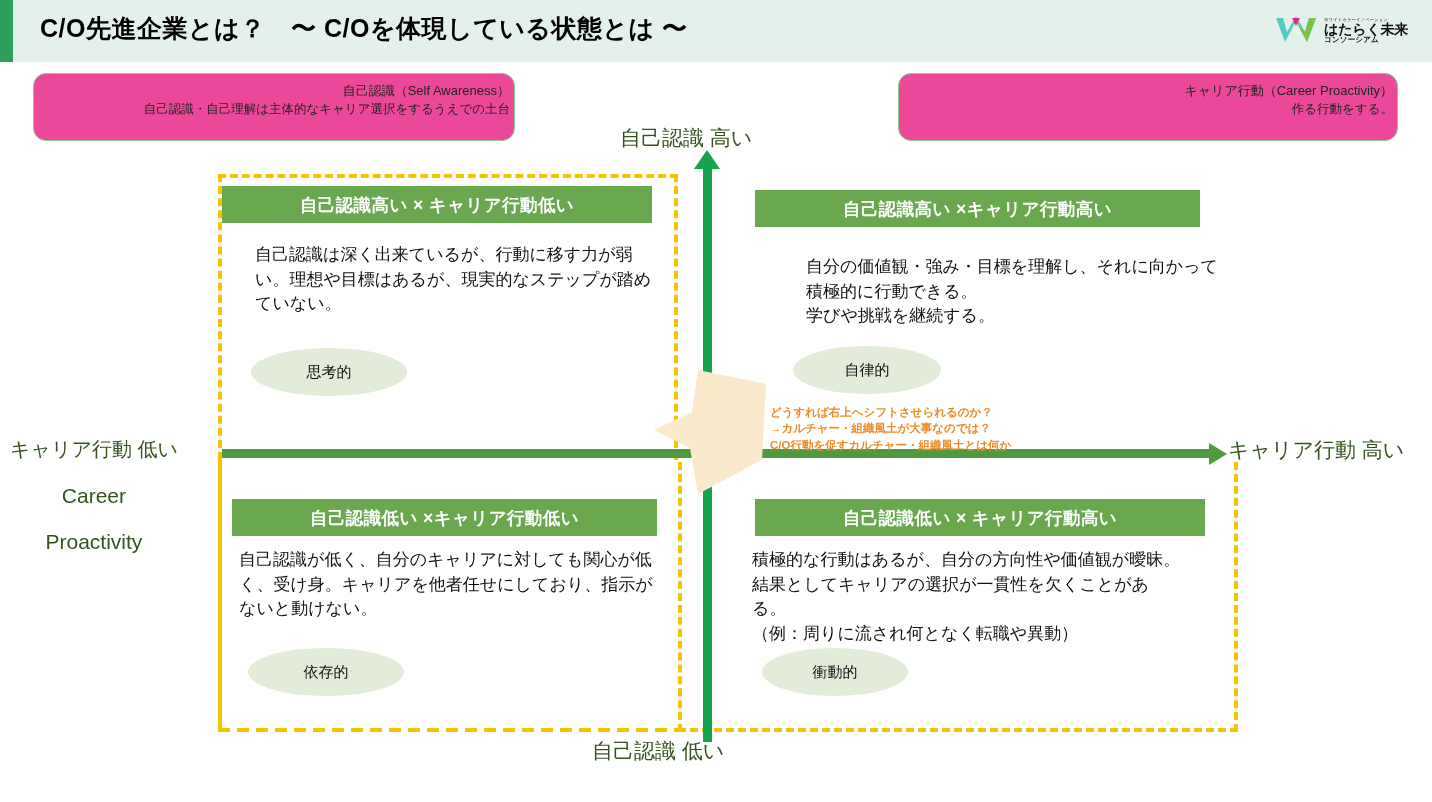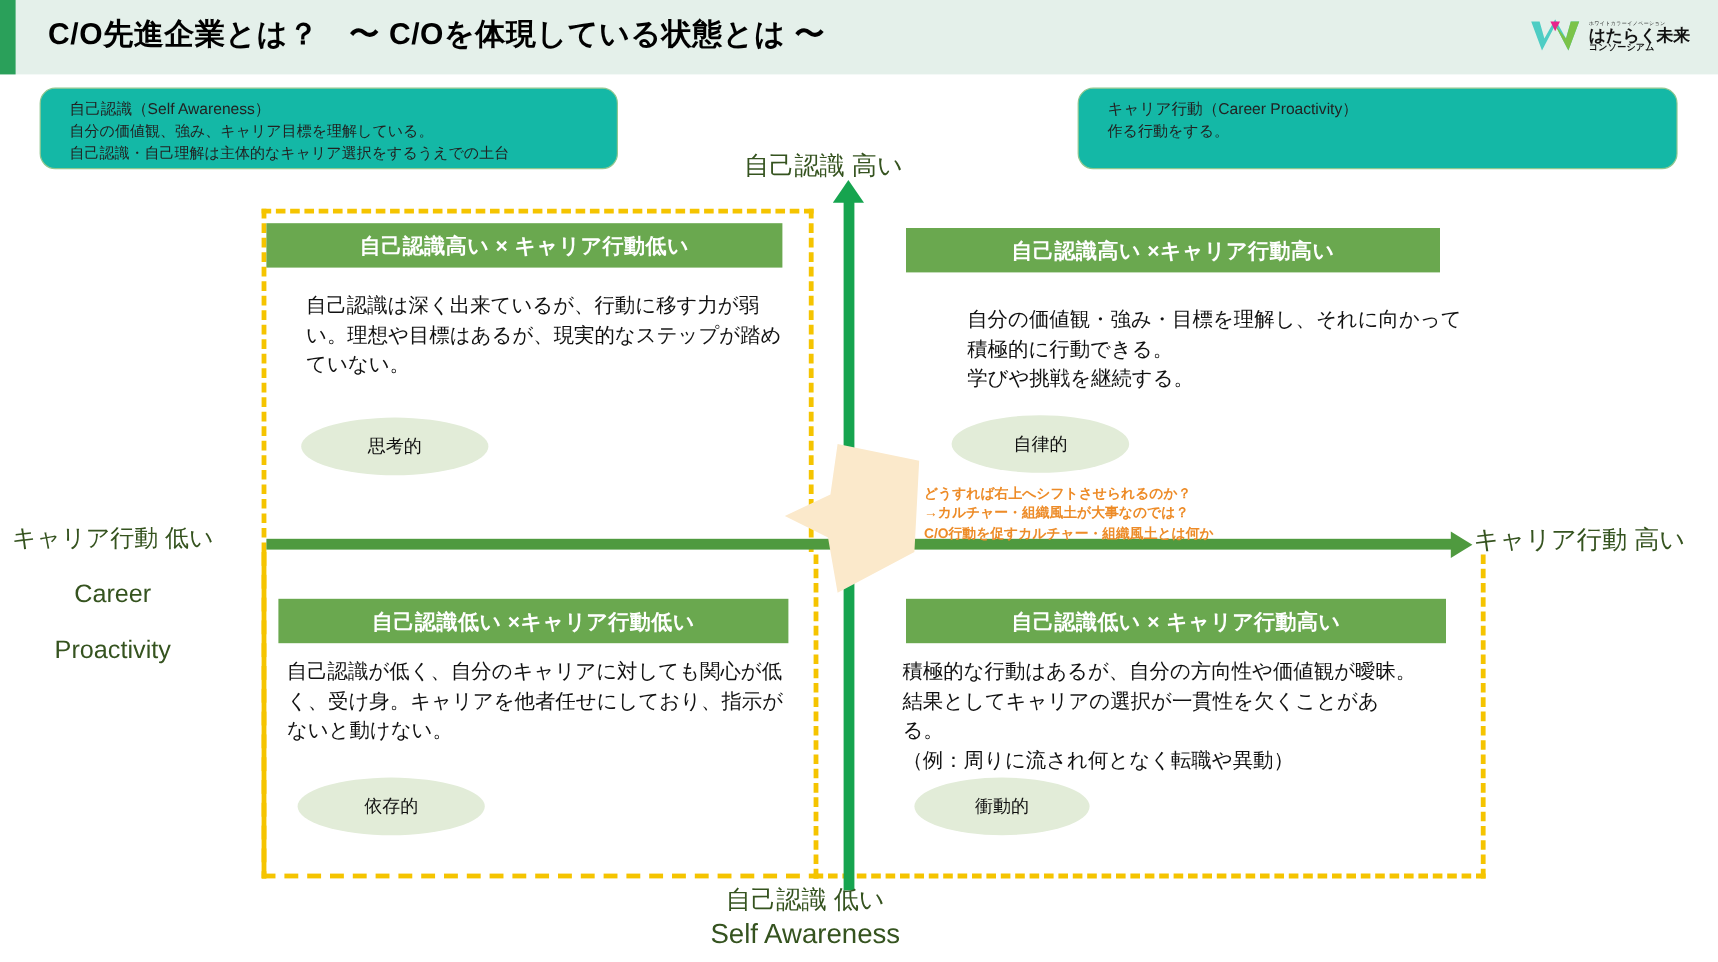"自己認識（Self Awareness）" .callout { background: #14b8a6 -> #ec4899; padding: 7px 24px -> 7px 4px; text-align: left -> right }
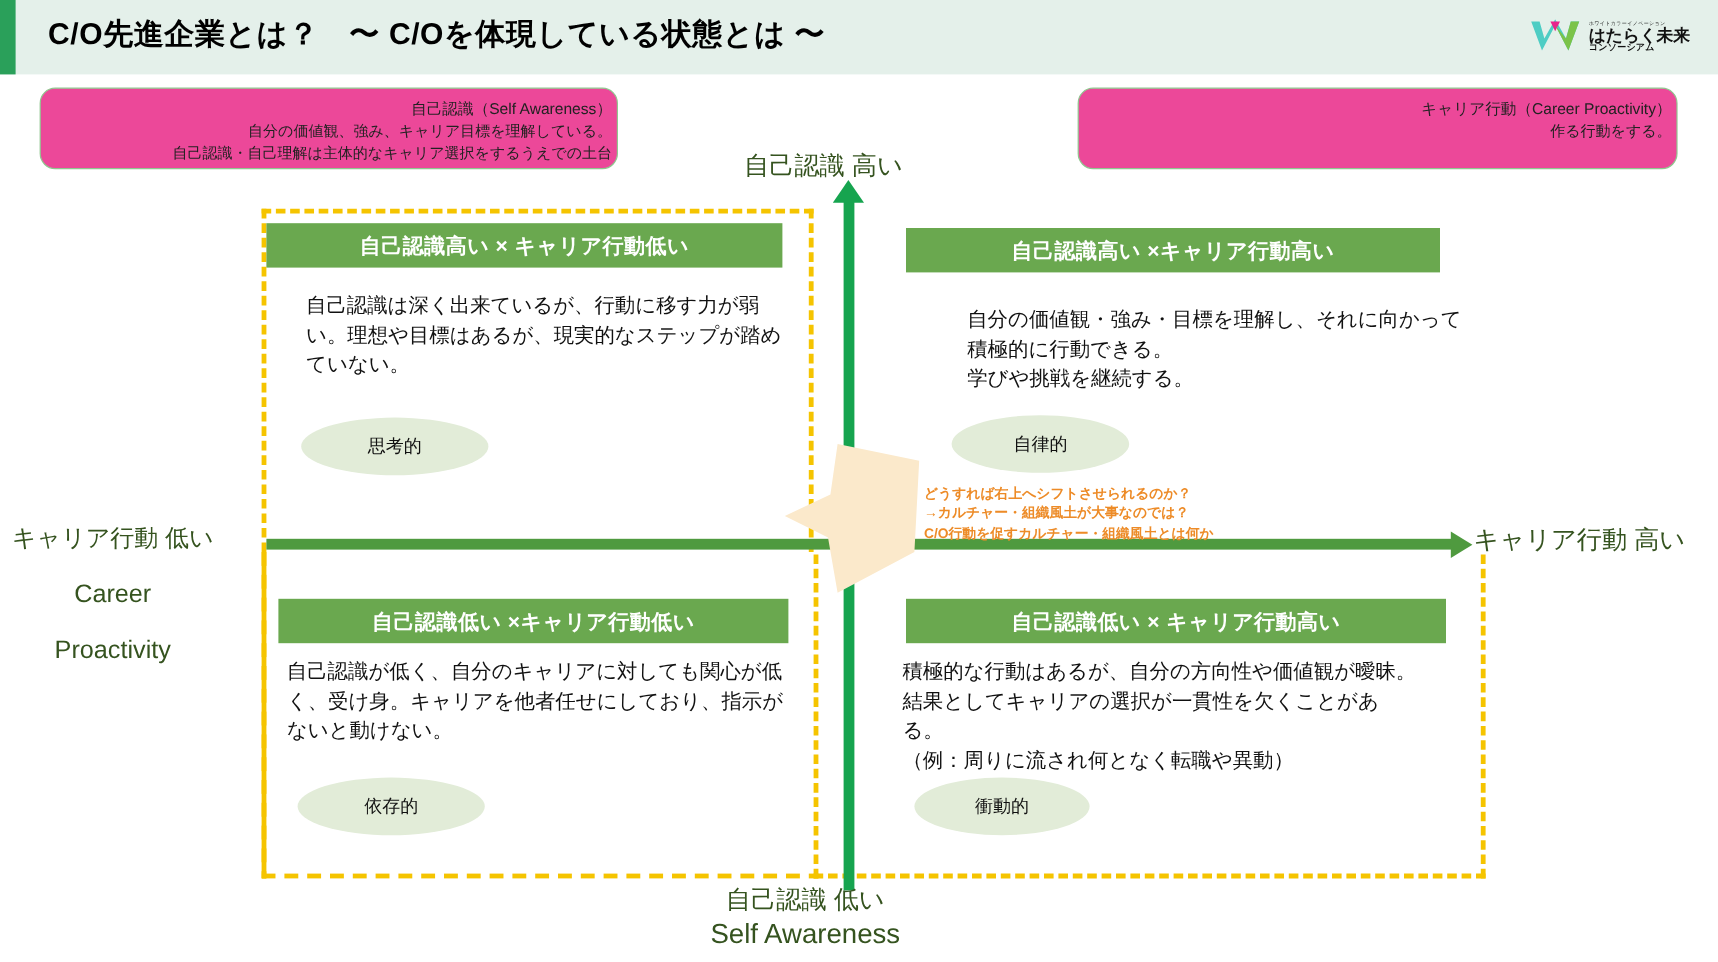"自分の価値観、強み、キャリア目標を理解している。" div { html: <div>自分の価値観、強み、キャリア目標を理解している。</div> -> none }
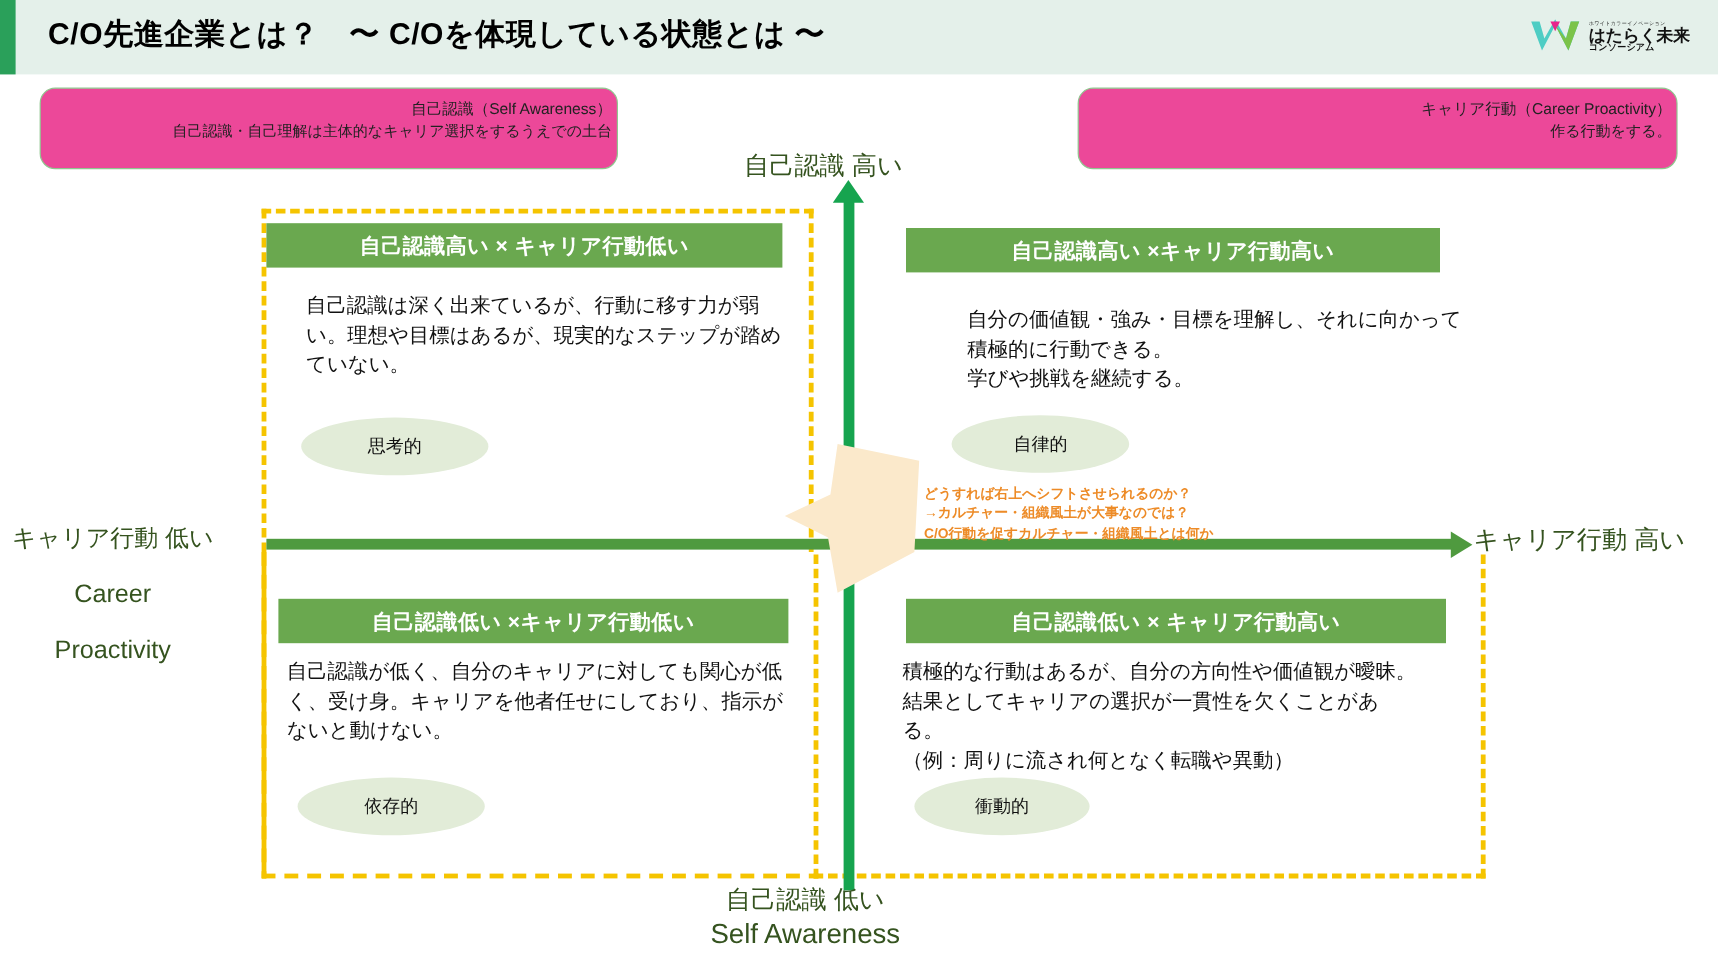"Self Awareness" span.en { html: <span>Self Awareness</span> -> none }
